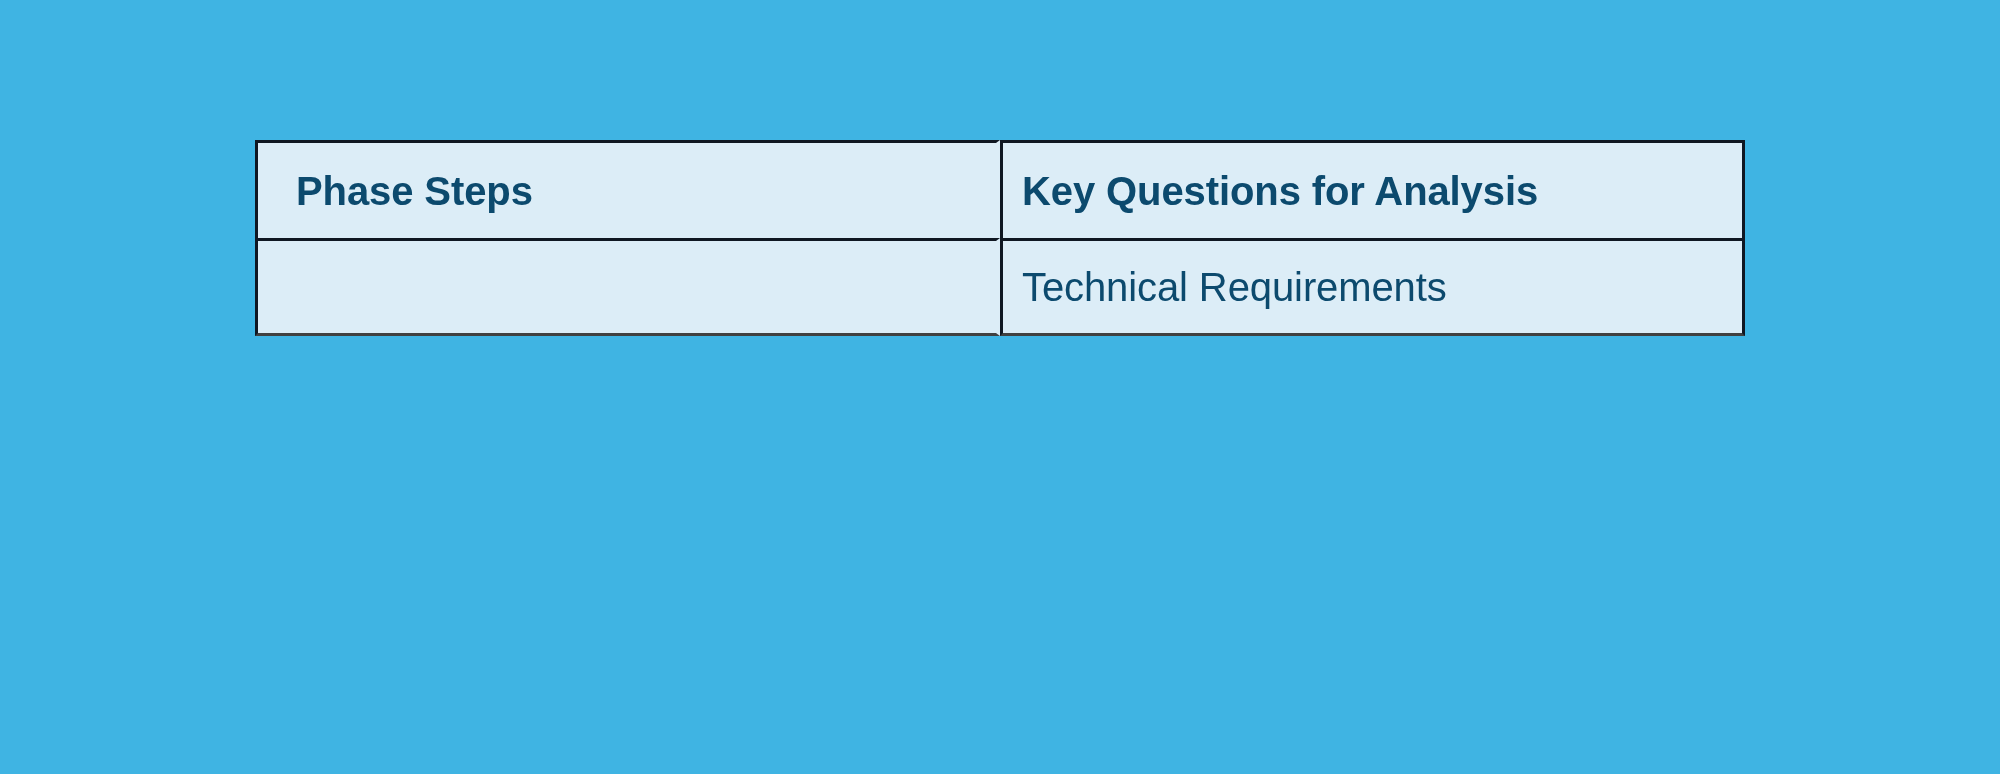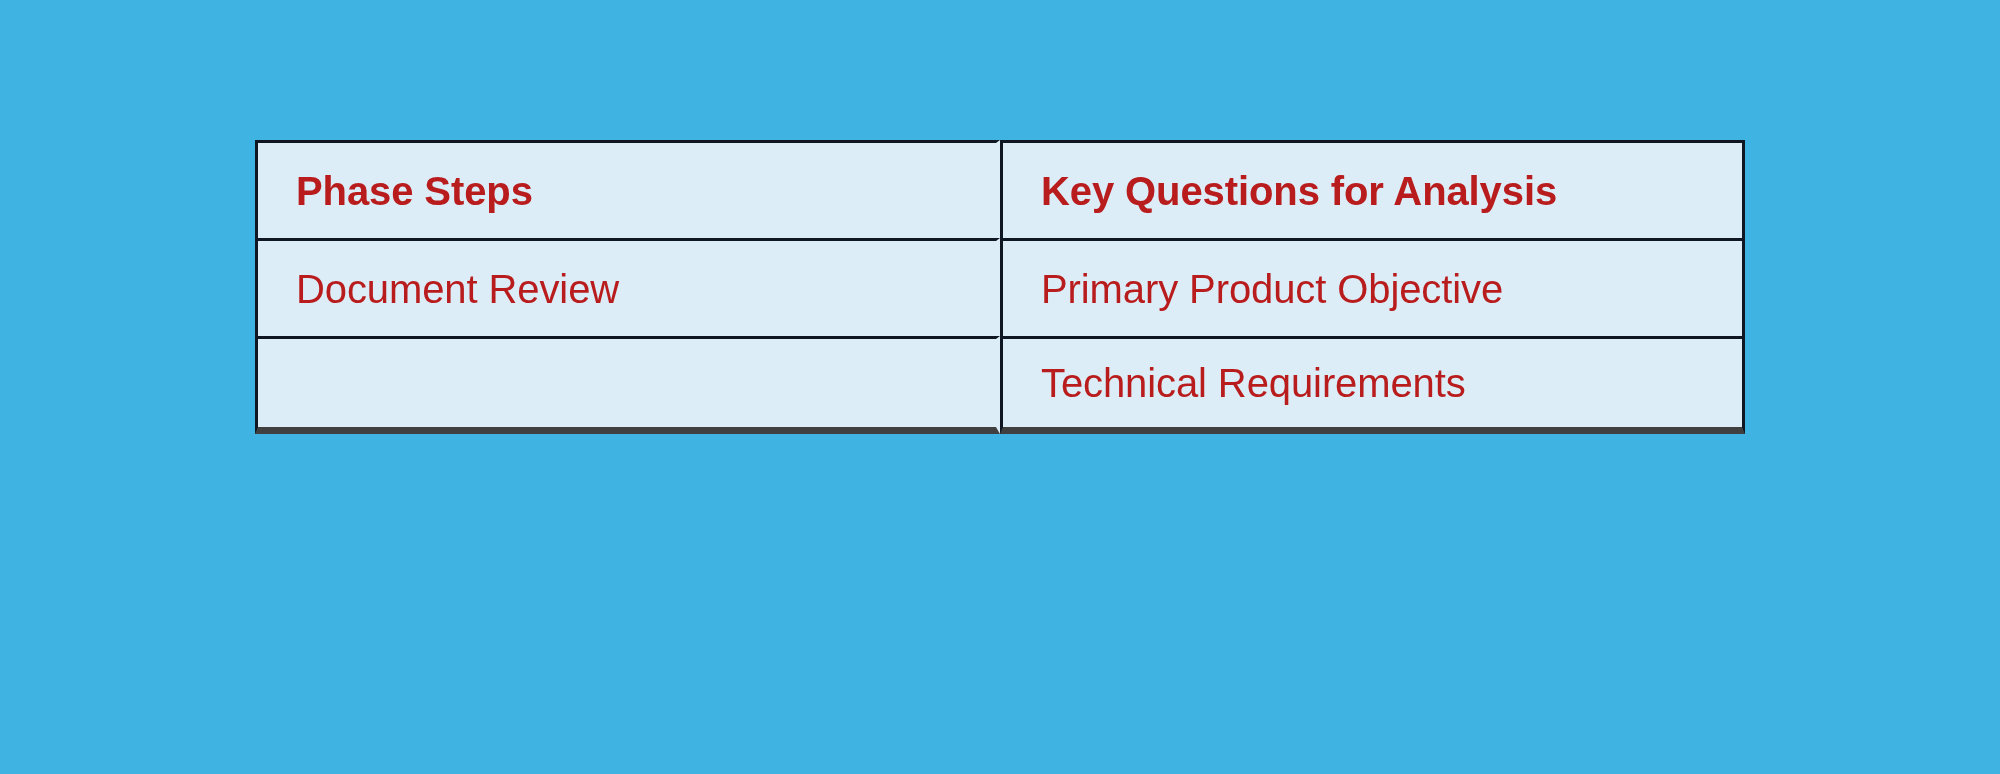"Phase Steps" #phase-table td { color: #b91c1c -> #0c4a6e }
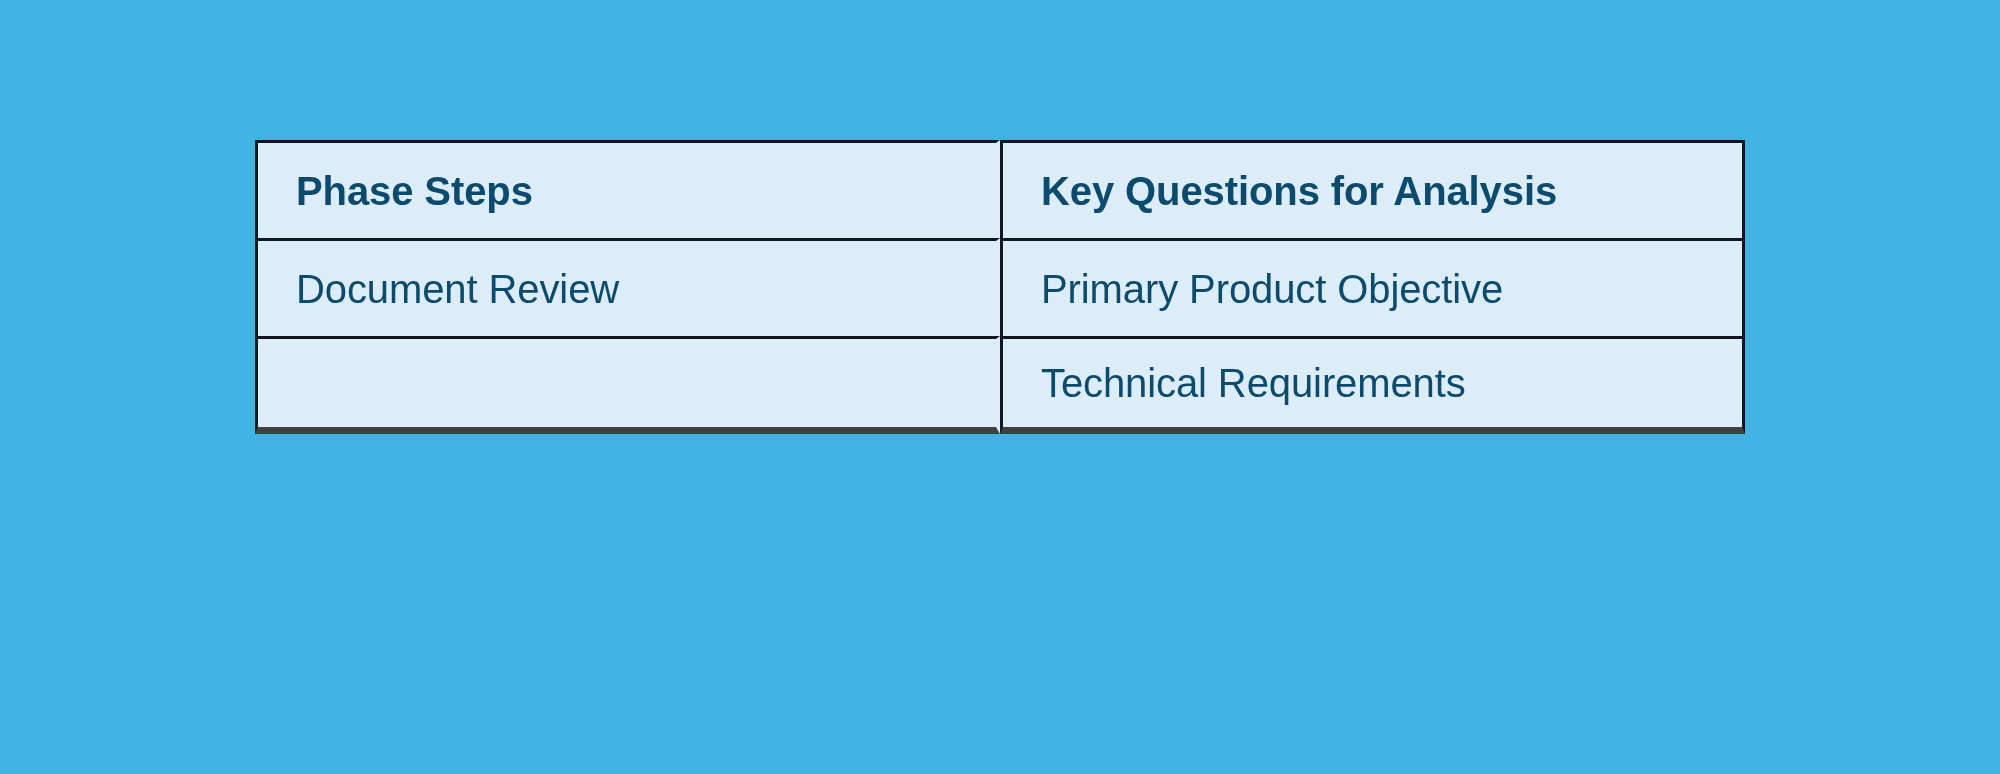"Key Questions for Analysis" #phase-table td.col-right { padding-left: none -> 19px }
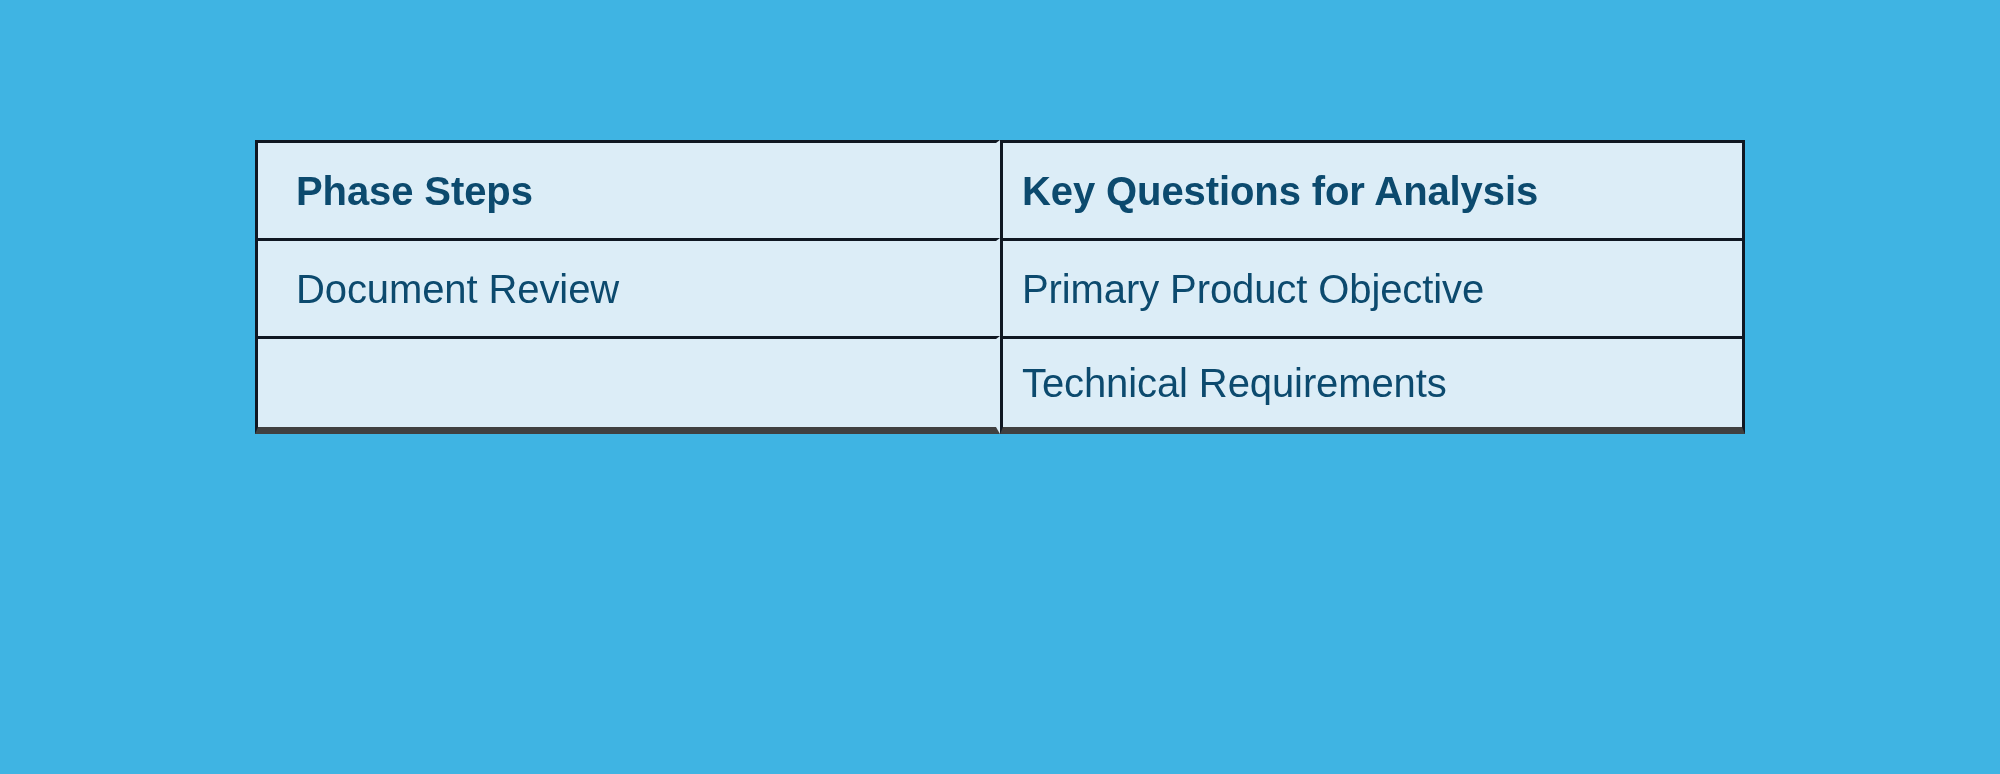"Document Review" tr { html: <tr> <td>Document Review</td> <td>Primary Product Objective</td> </tr> -> none }
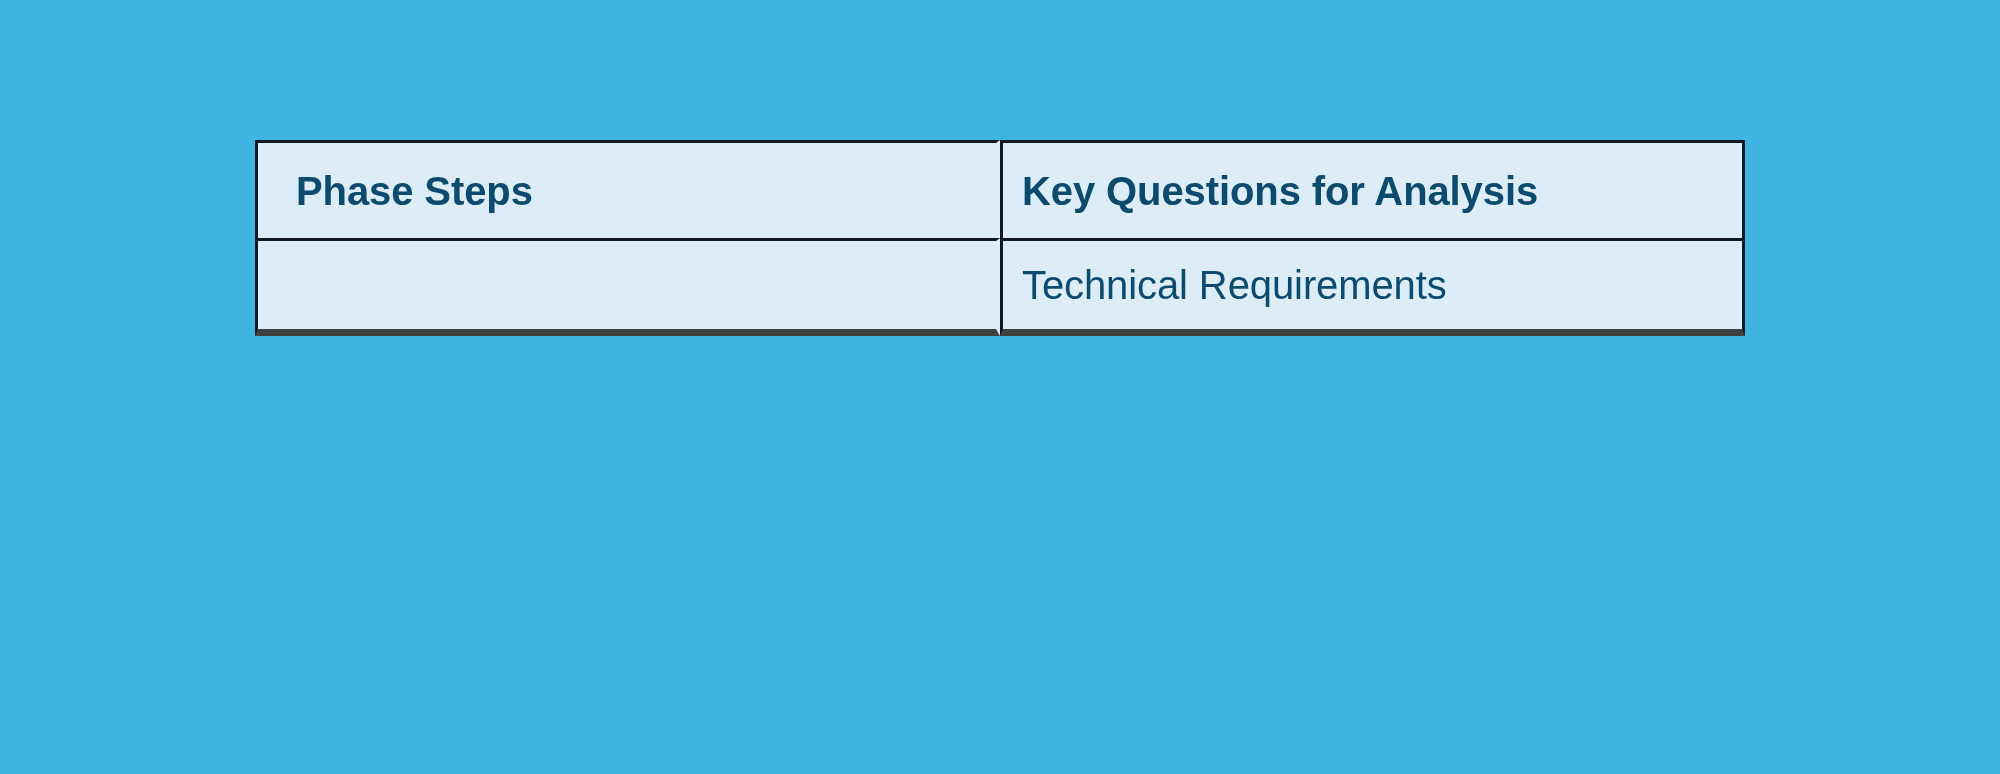"Technical Requirements" #phase-table tr:last-child td { border-bottom: 7px solid #404040 -> 3px solid #404040 }
